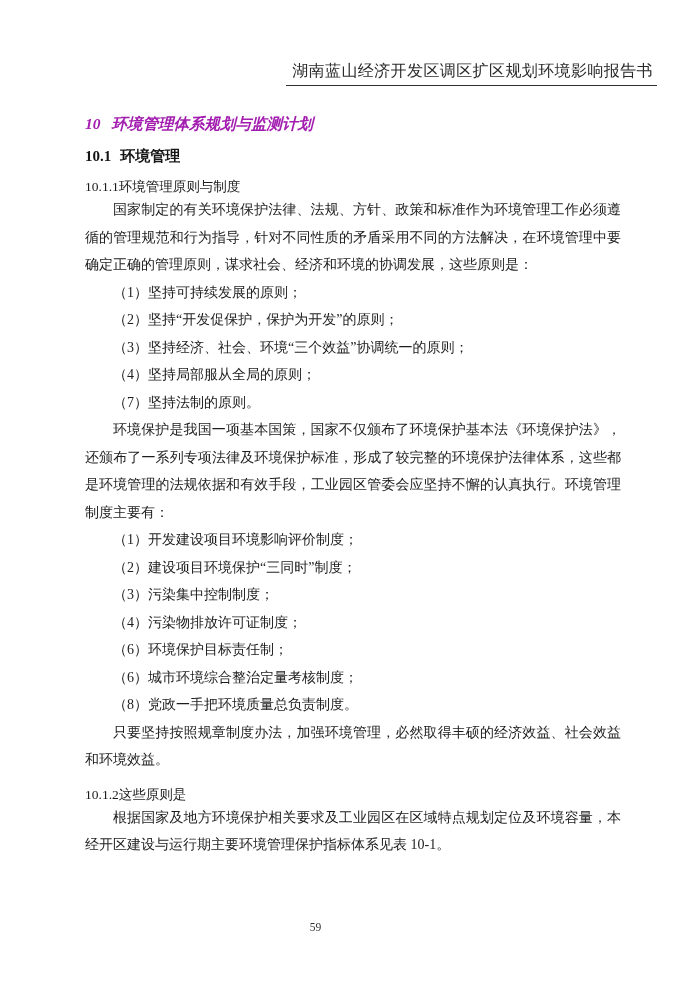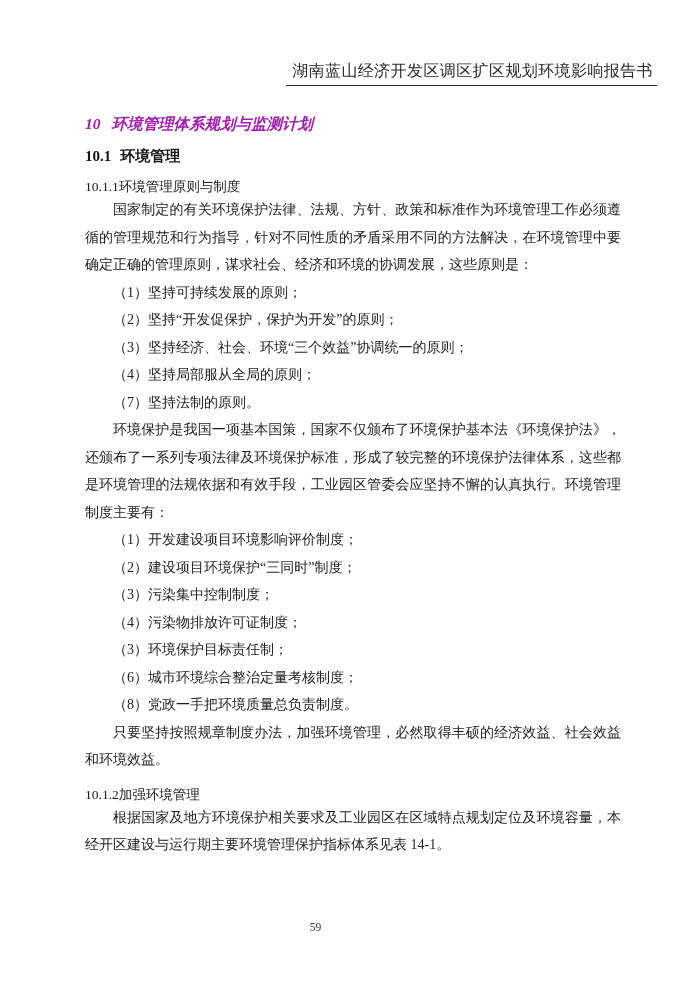"（3）环境保护目标责任制；" div.list-item { text: 3 -> 6 }
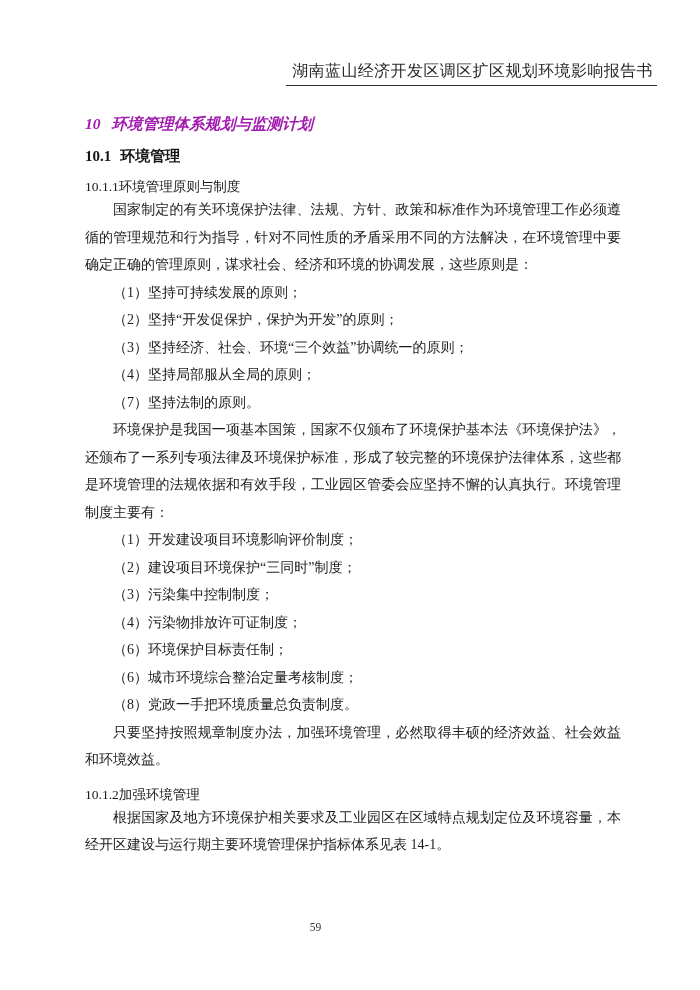"加强环境管理" span { text: 加强环境管理 -> 这些原则是 }
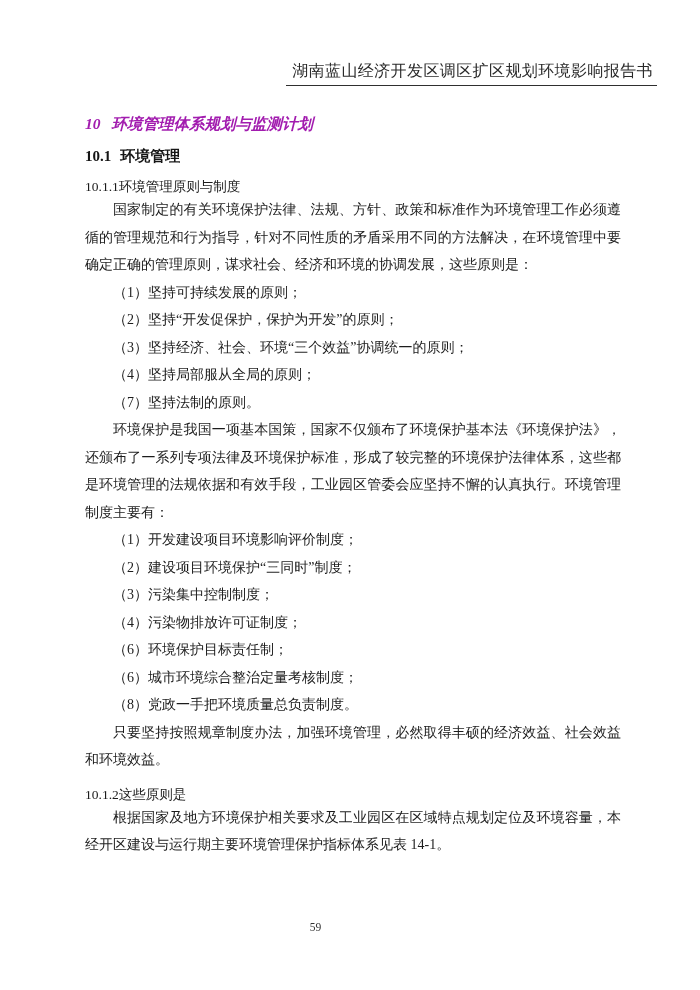"根据国家及地方环境保护相关要求及工业园区在区域特点规划定位及环境容量，本经开区建" p.body-para { text: 14-1 -> 10-1 }
